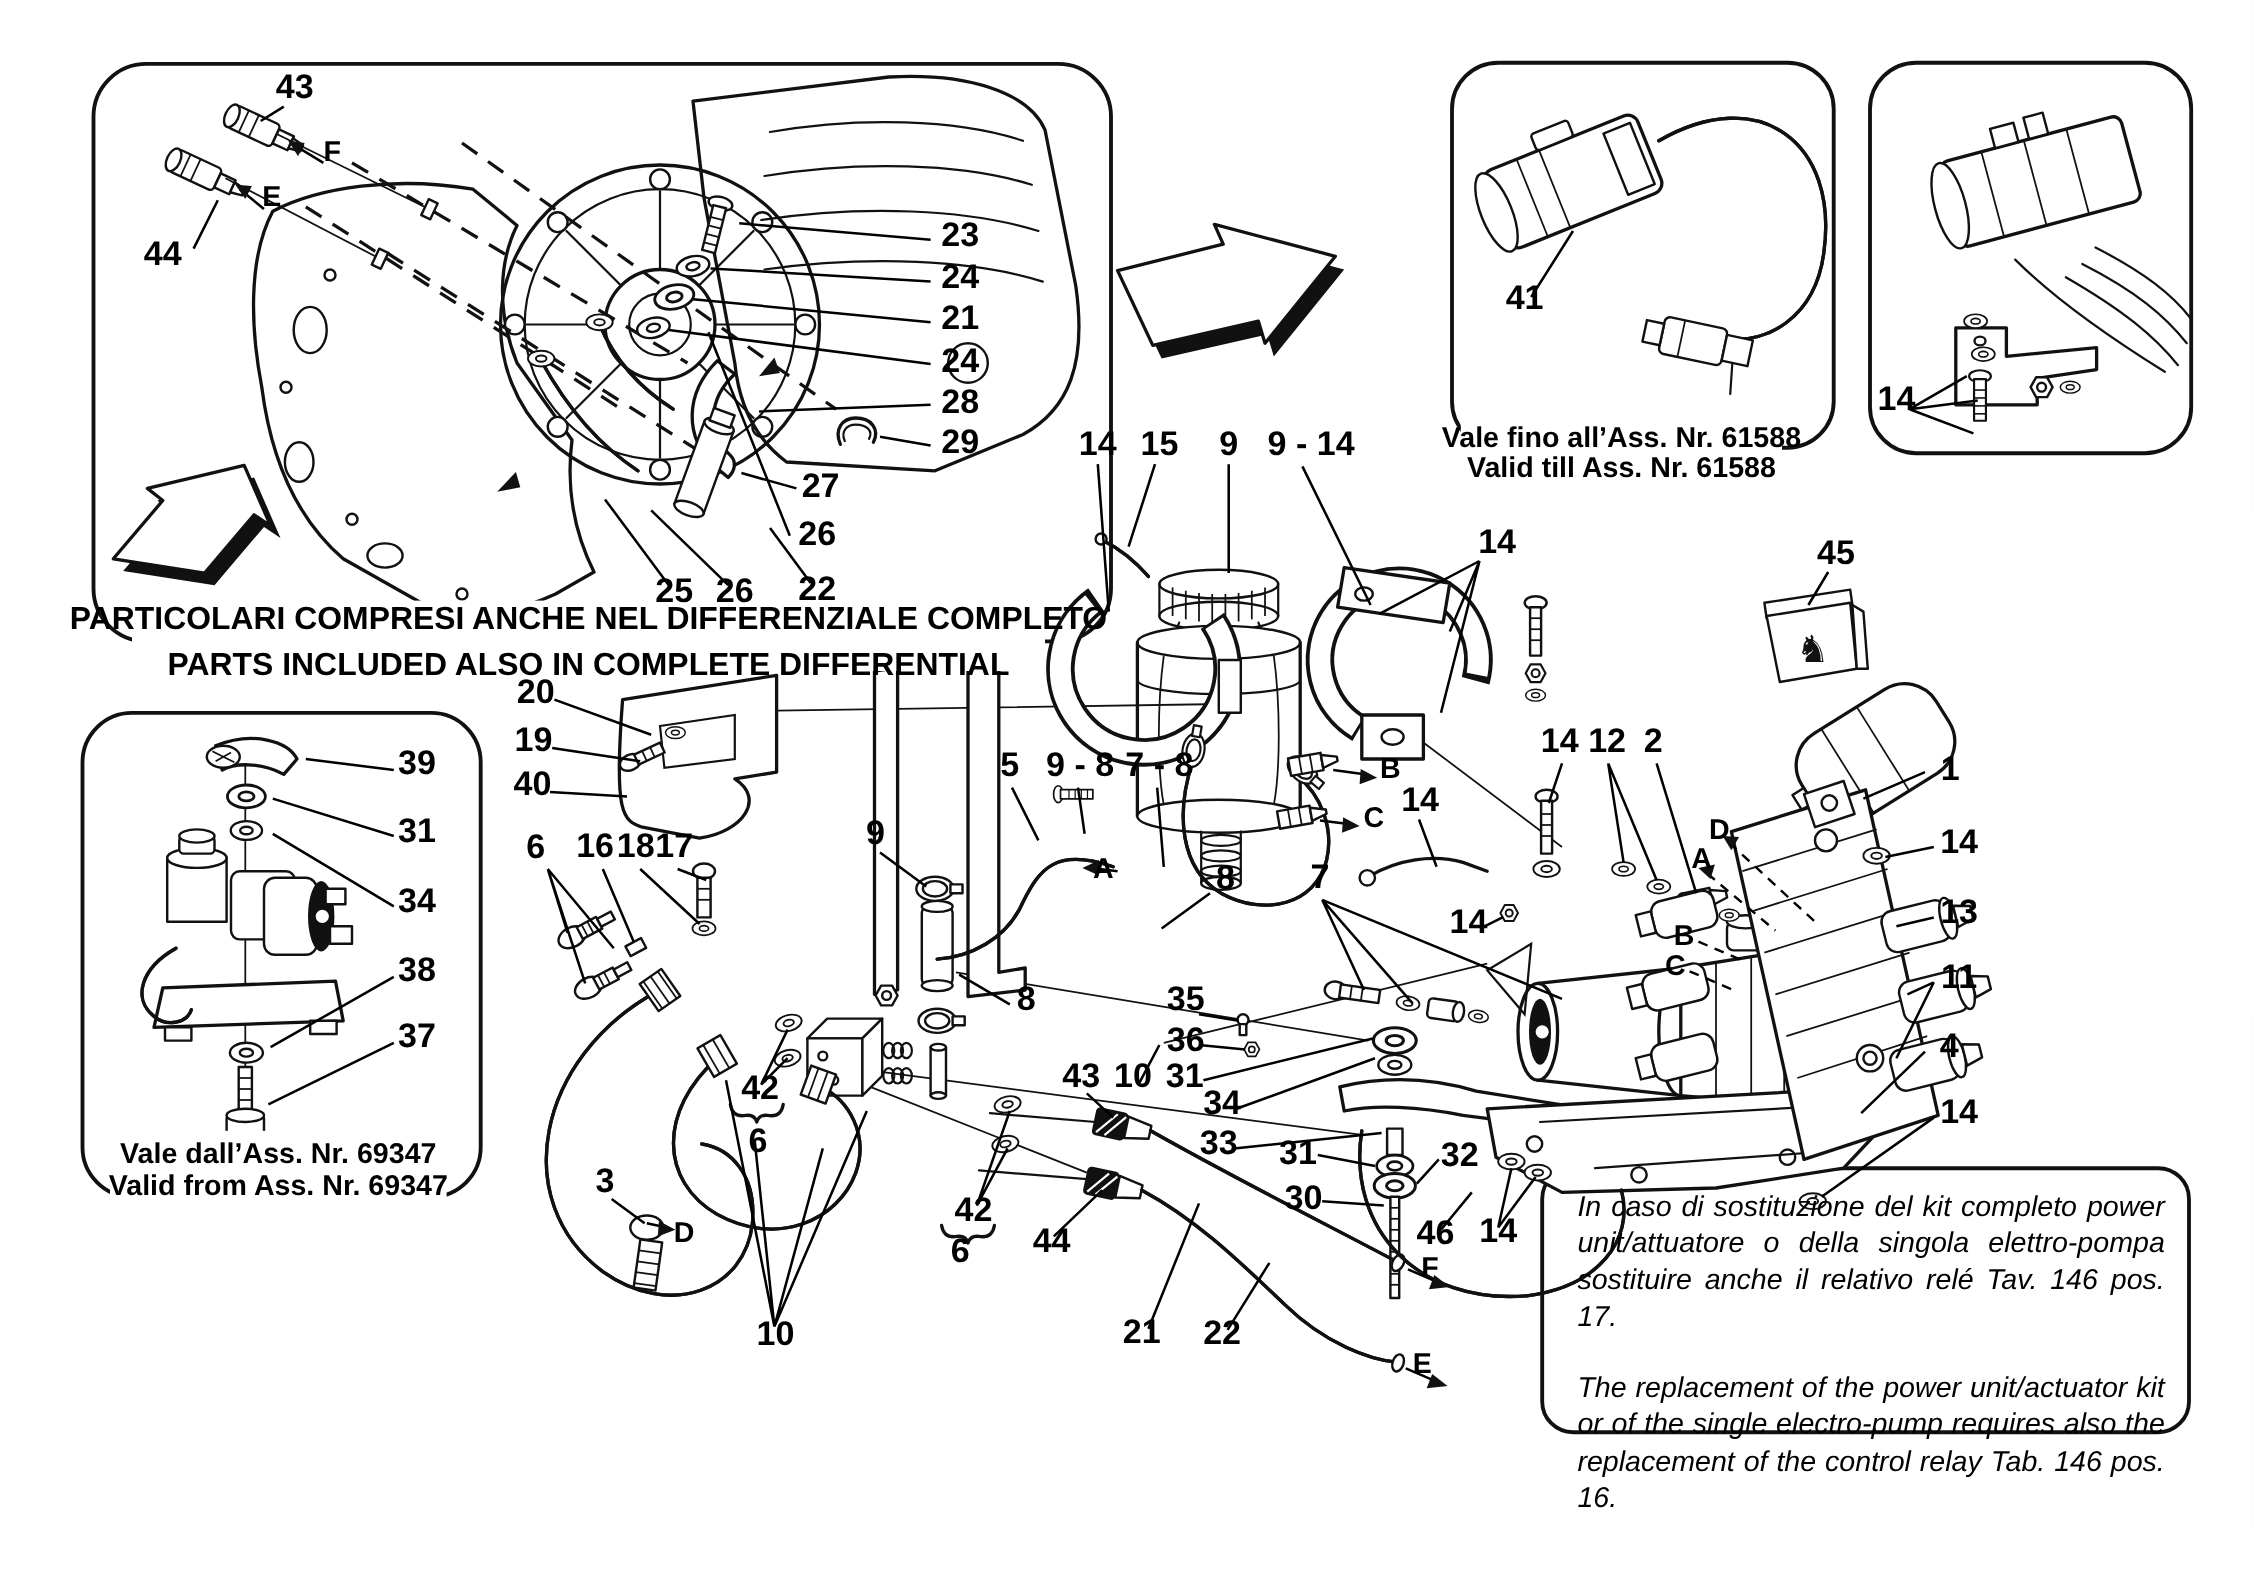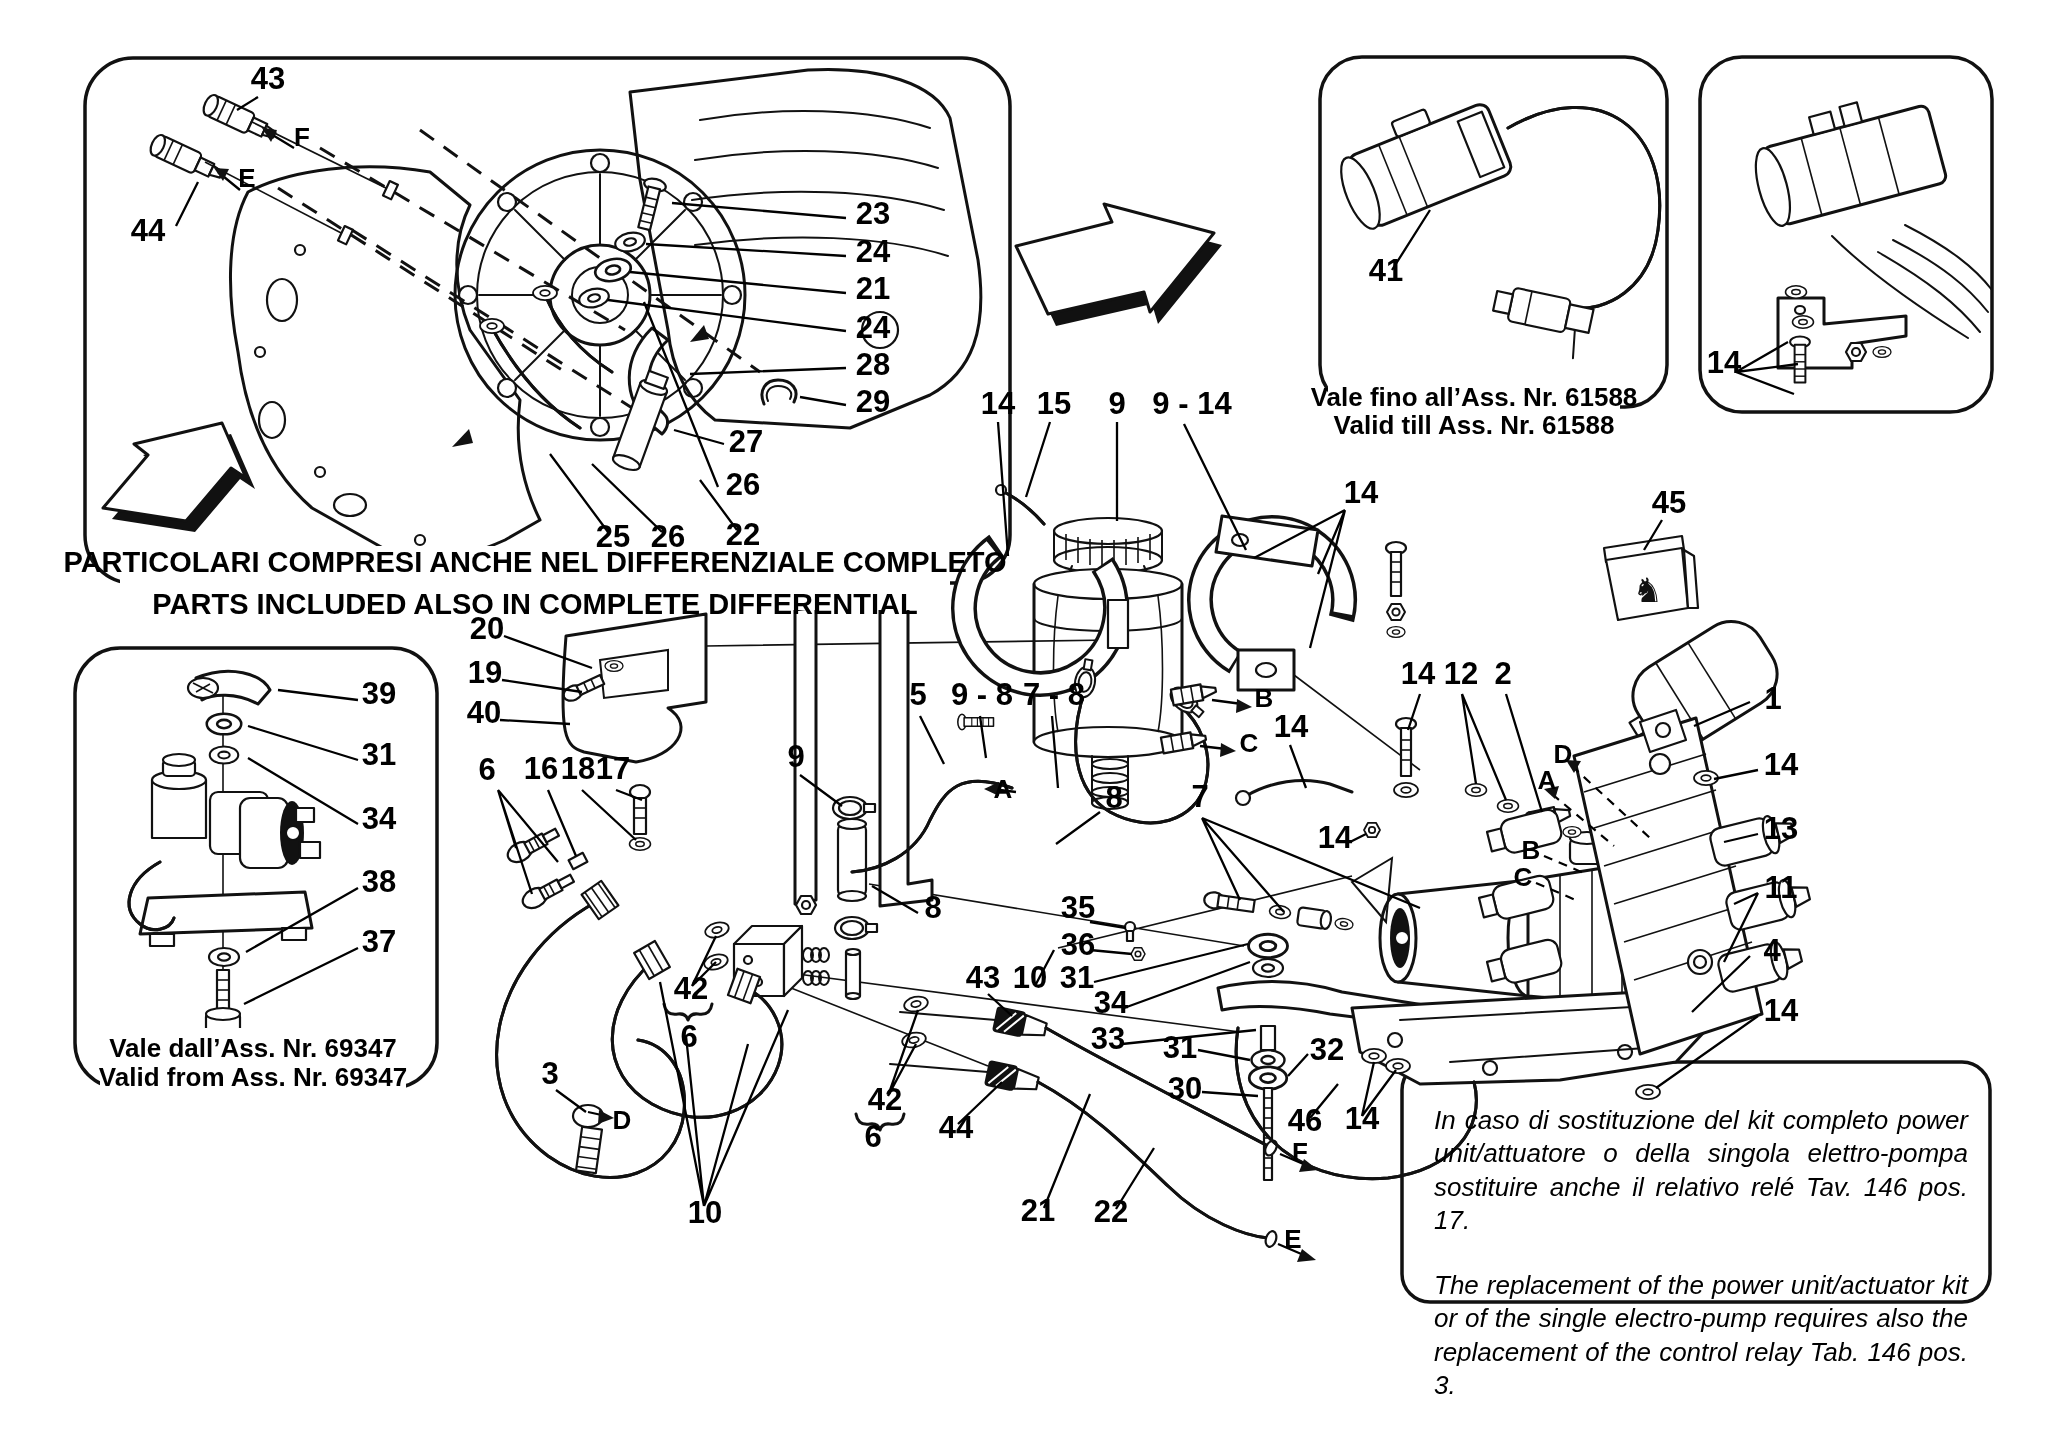"In caso di sostituzione del" .note { margin-top: 24px -> none }
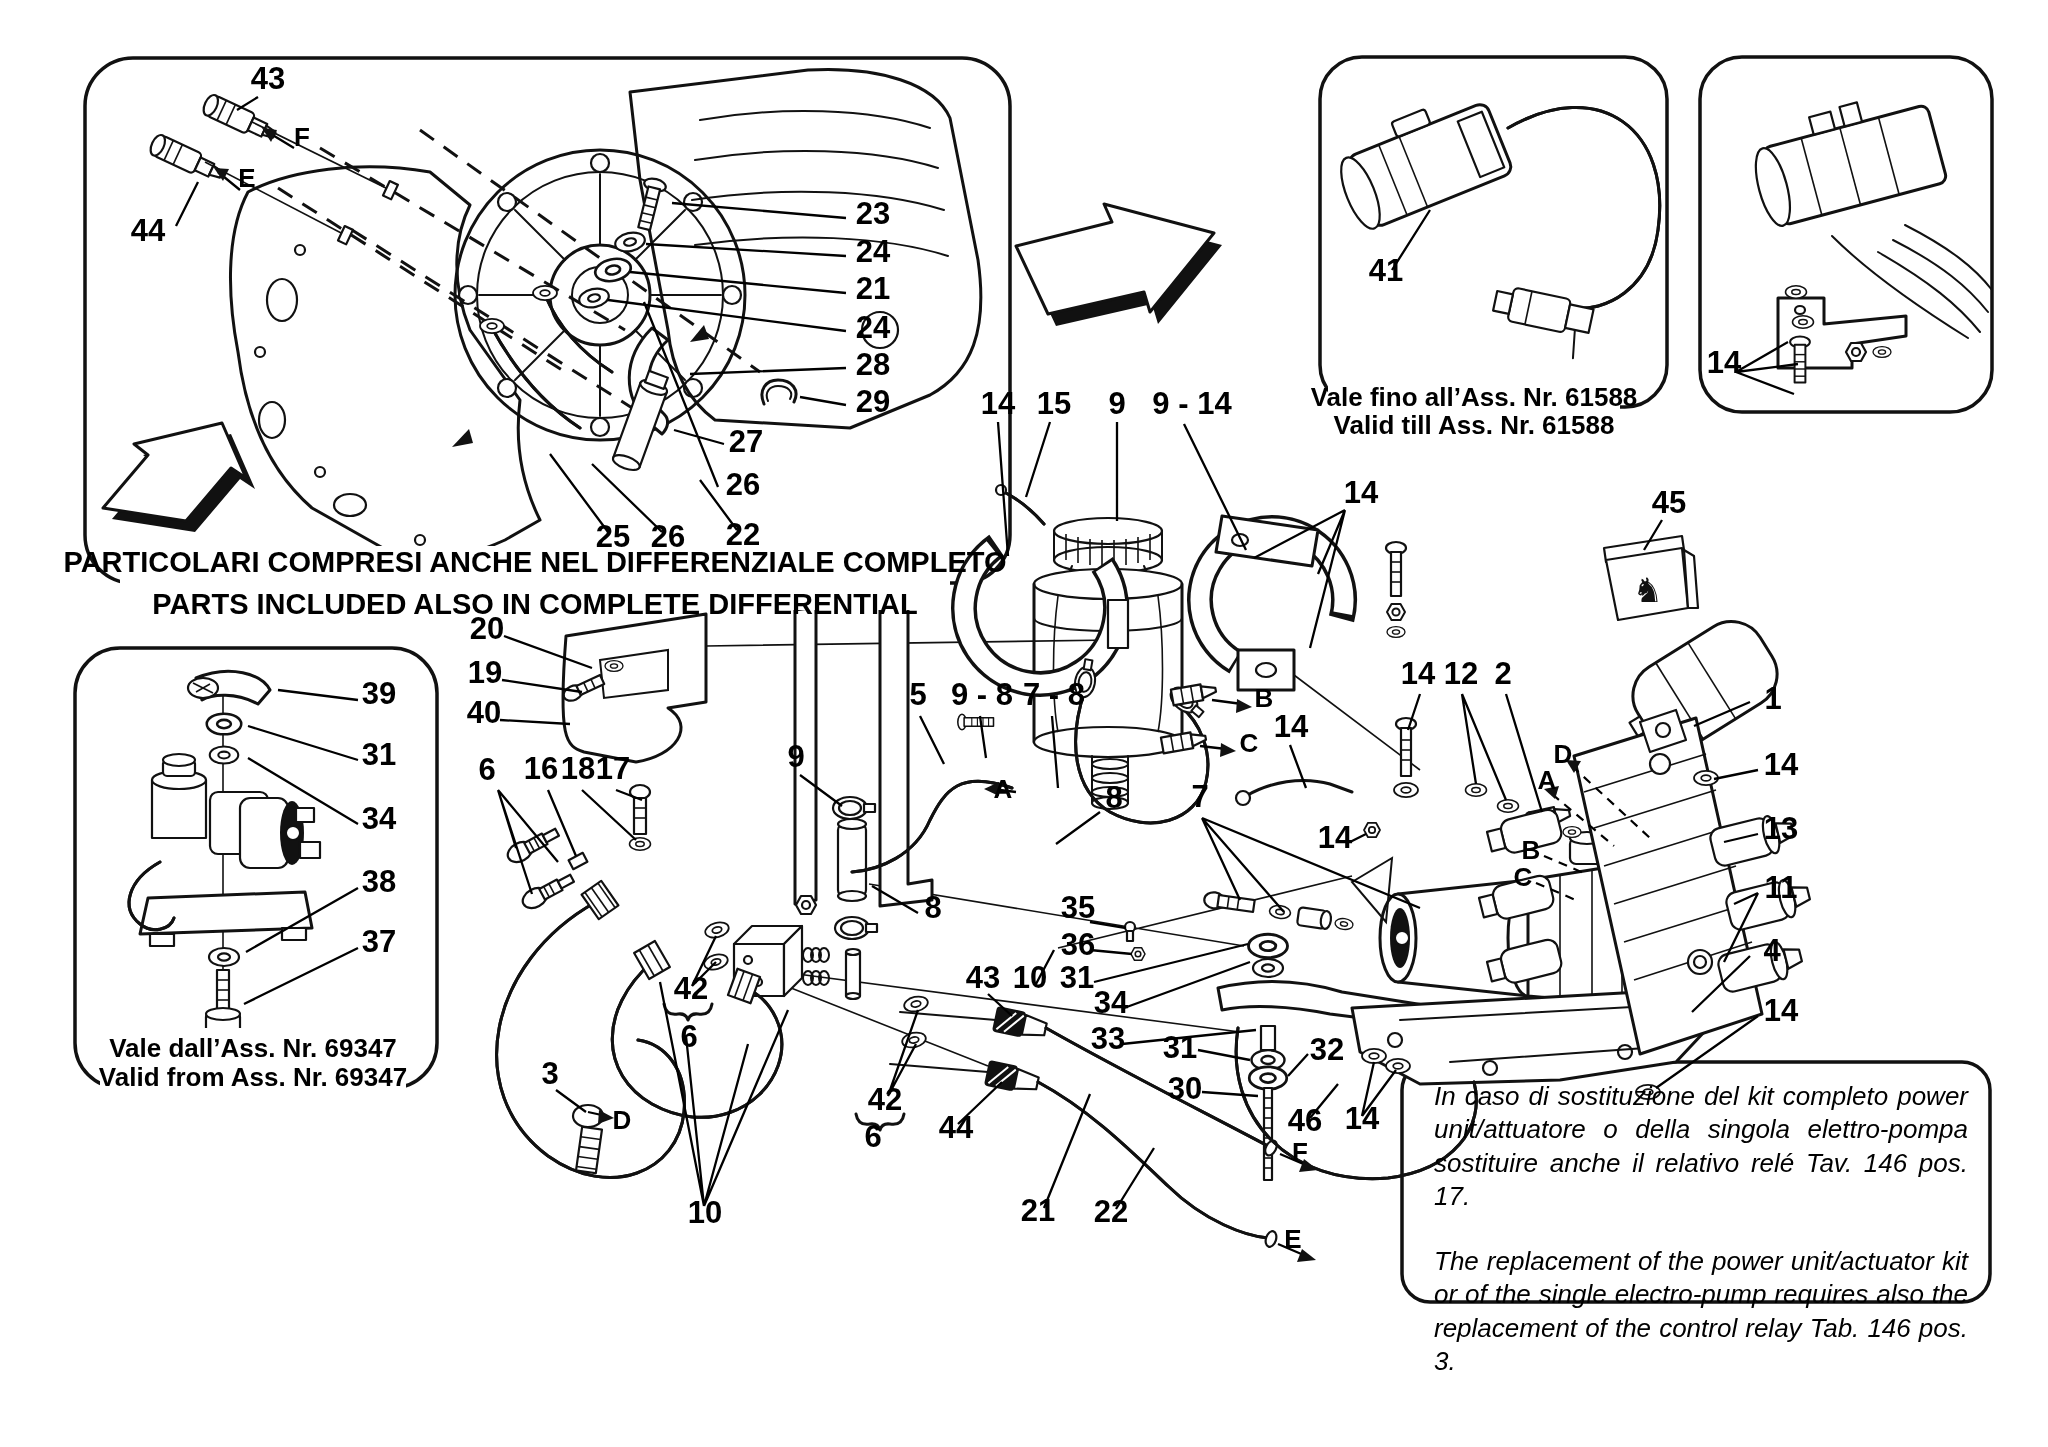"The replacement of the power" p { text: 3 -> 16 }
